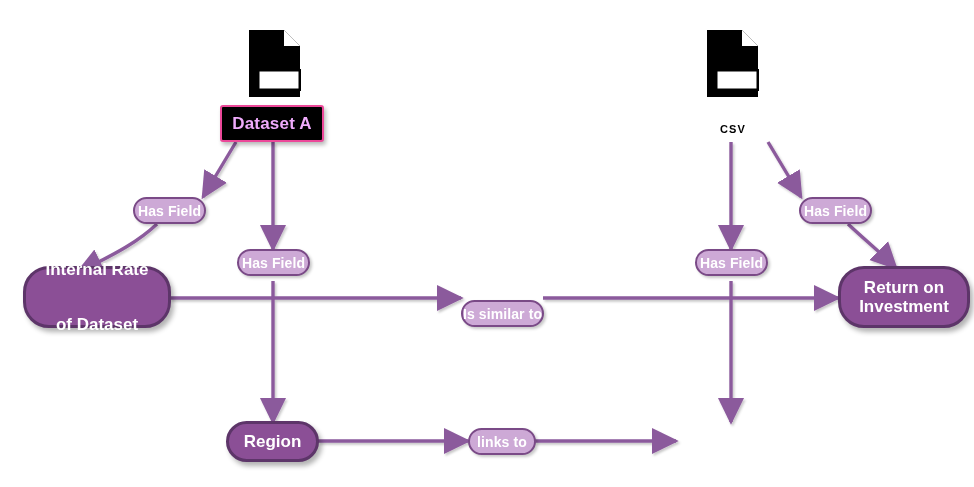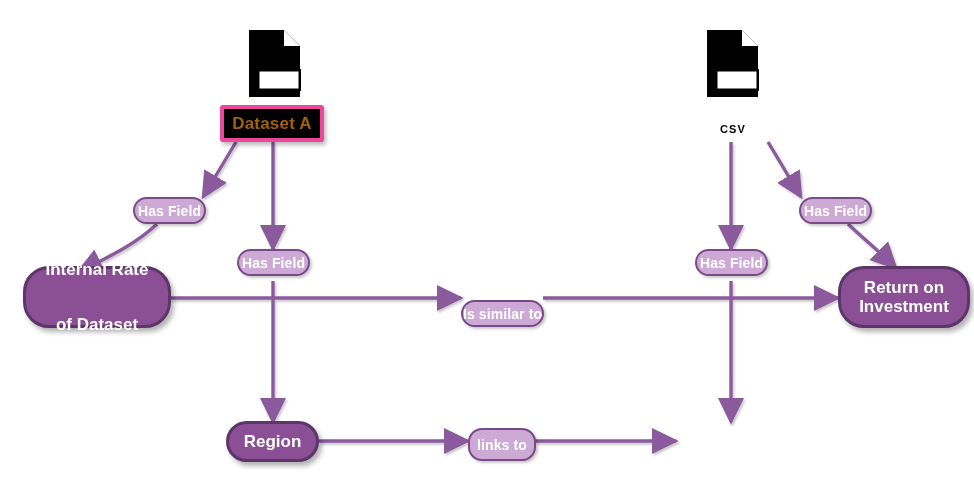"Dataset A" .ds-node { border: 4px solid #ec4899 -> 2px solid #ec4899; color: #a16207 -> #f0abfc }
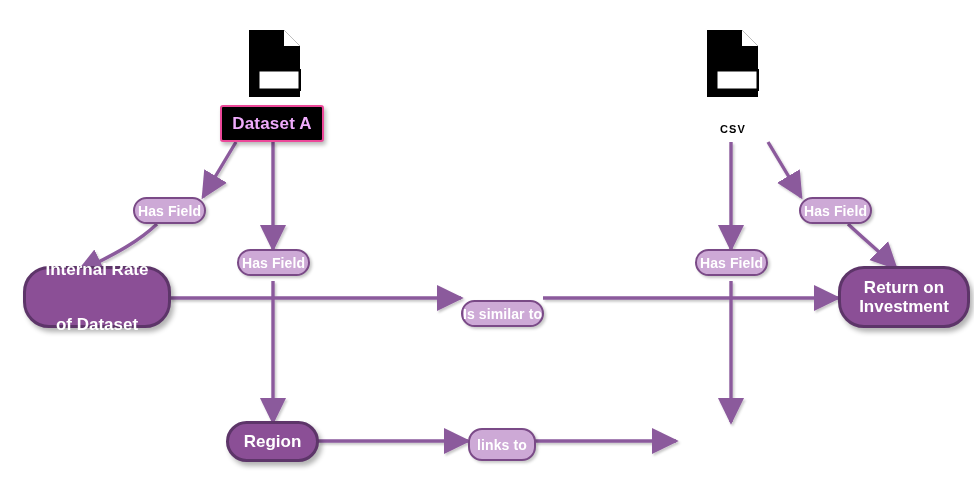"links to" div.pill { height: 33px -> 27px }
